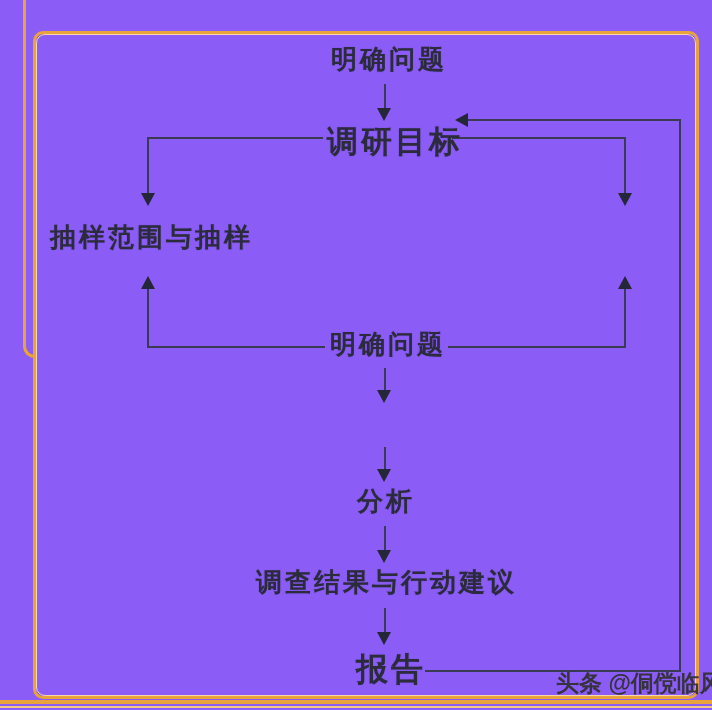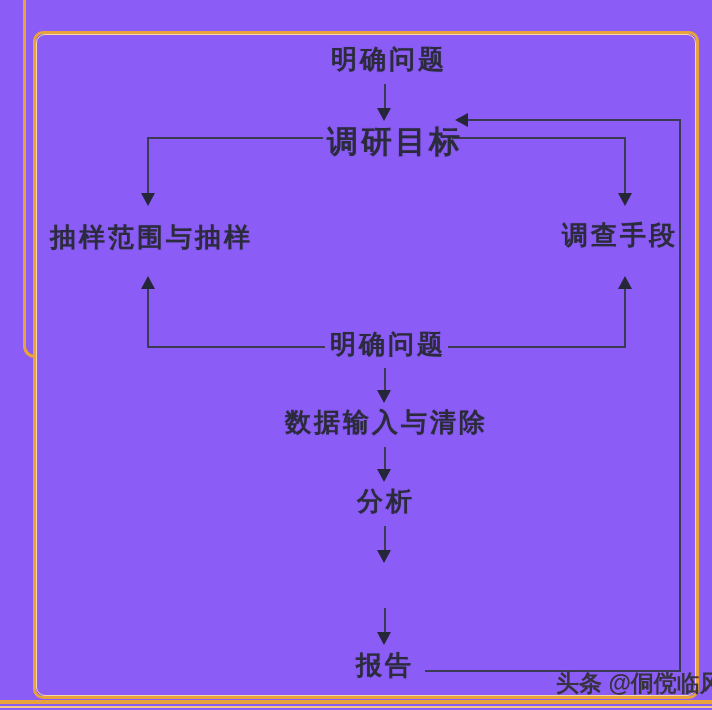"调查手段" div.node { html: <div>调查手段</div> -> none }
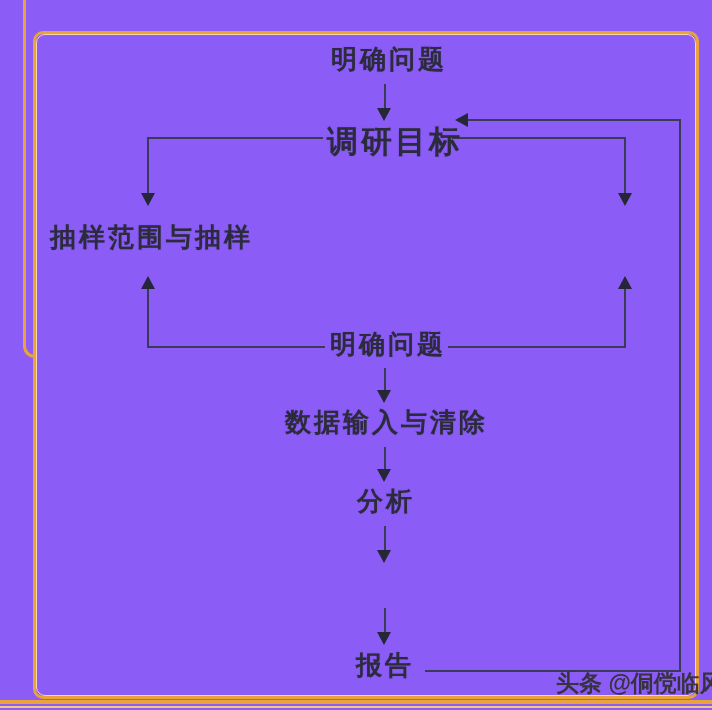"数据输入与清除" div.node { html: <div>数据输入与清除</div> -> none }
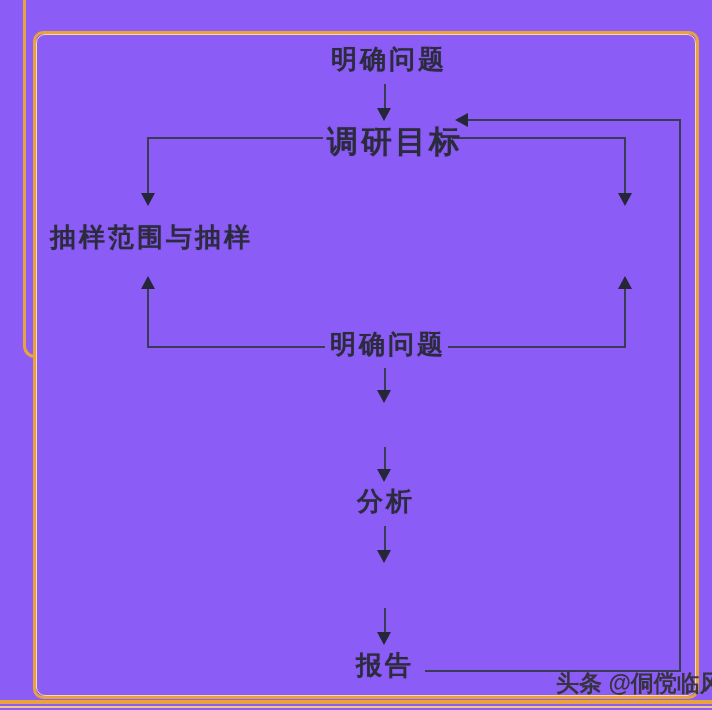"调查结果与行动建议" div.node { html: none -> <div>调查结果与行动建议</div> }
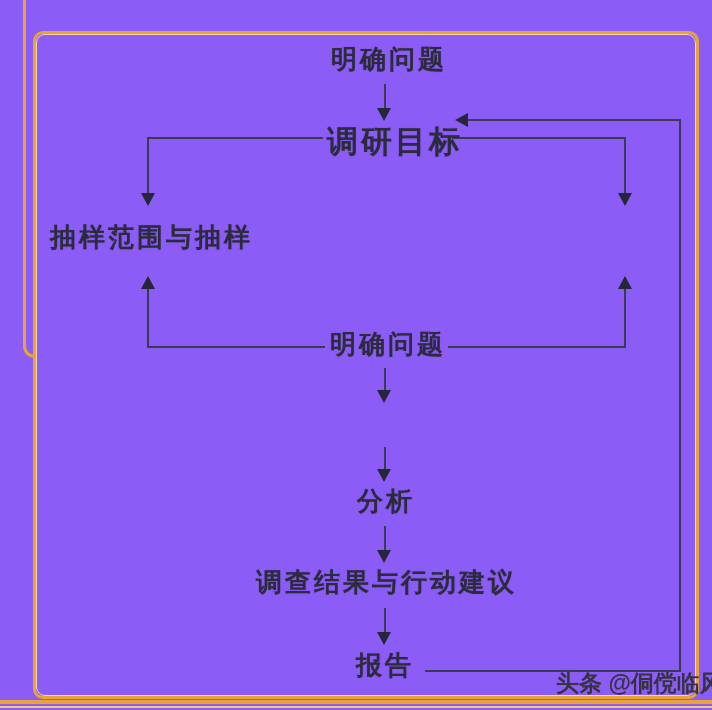"报告" .n-report { font-size: 26px -> 32px }
